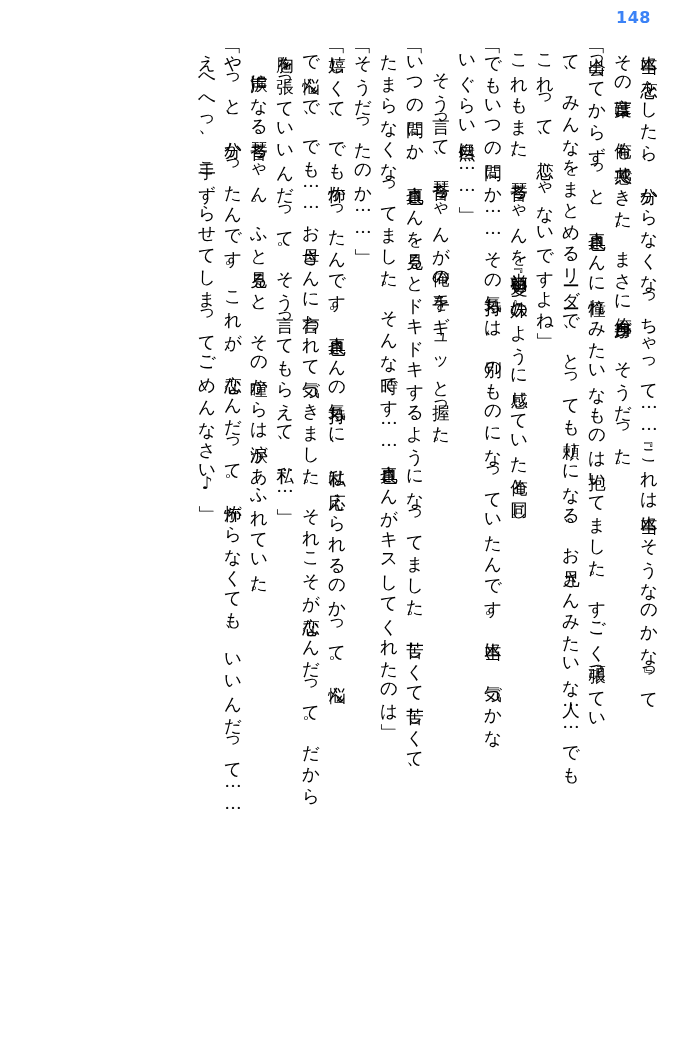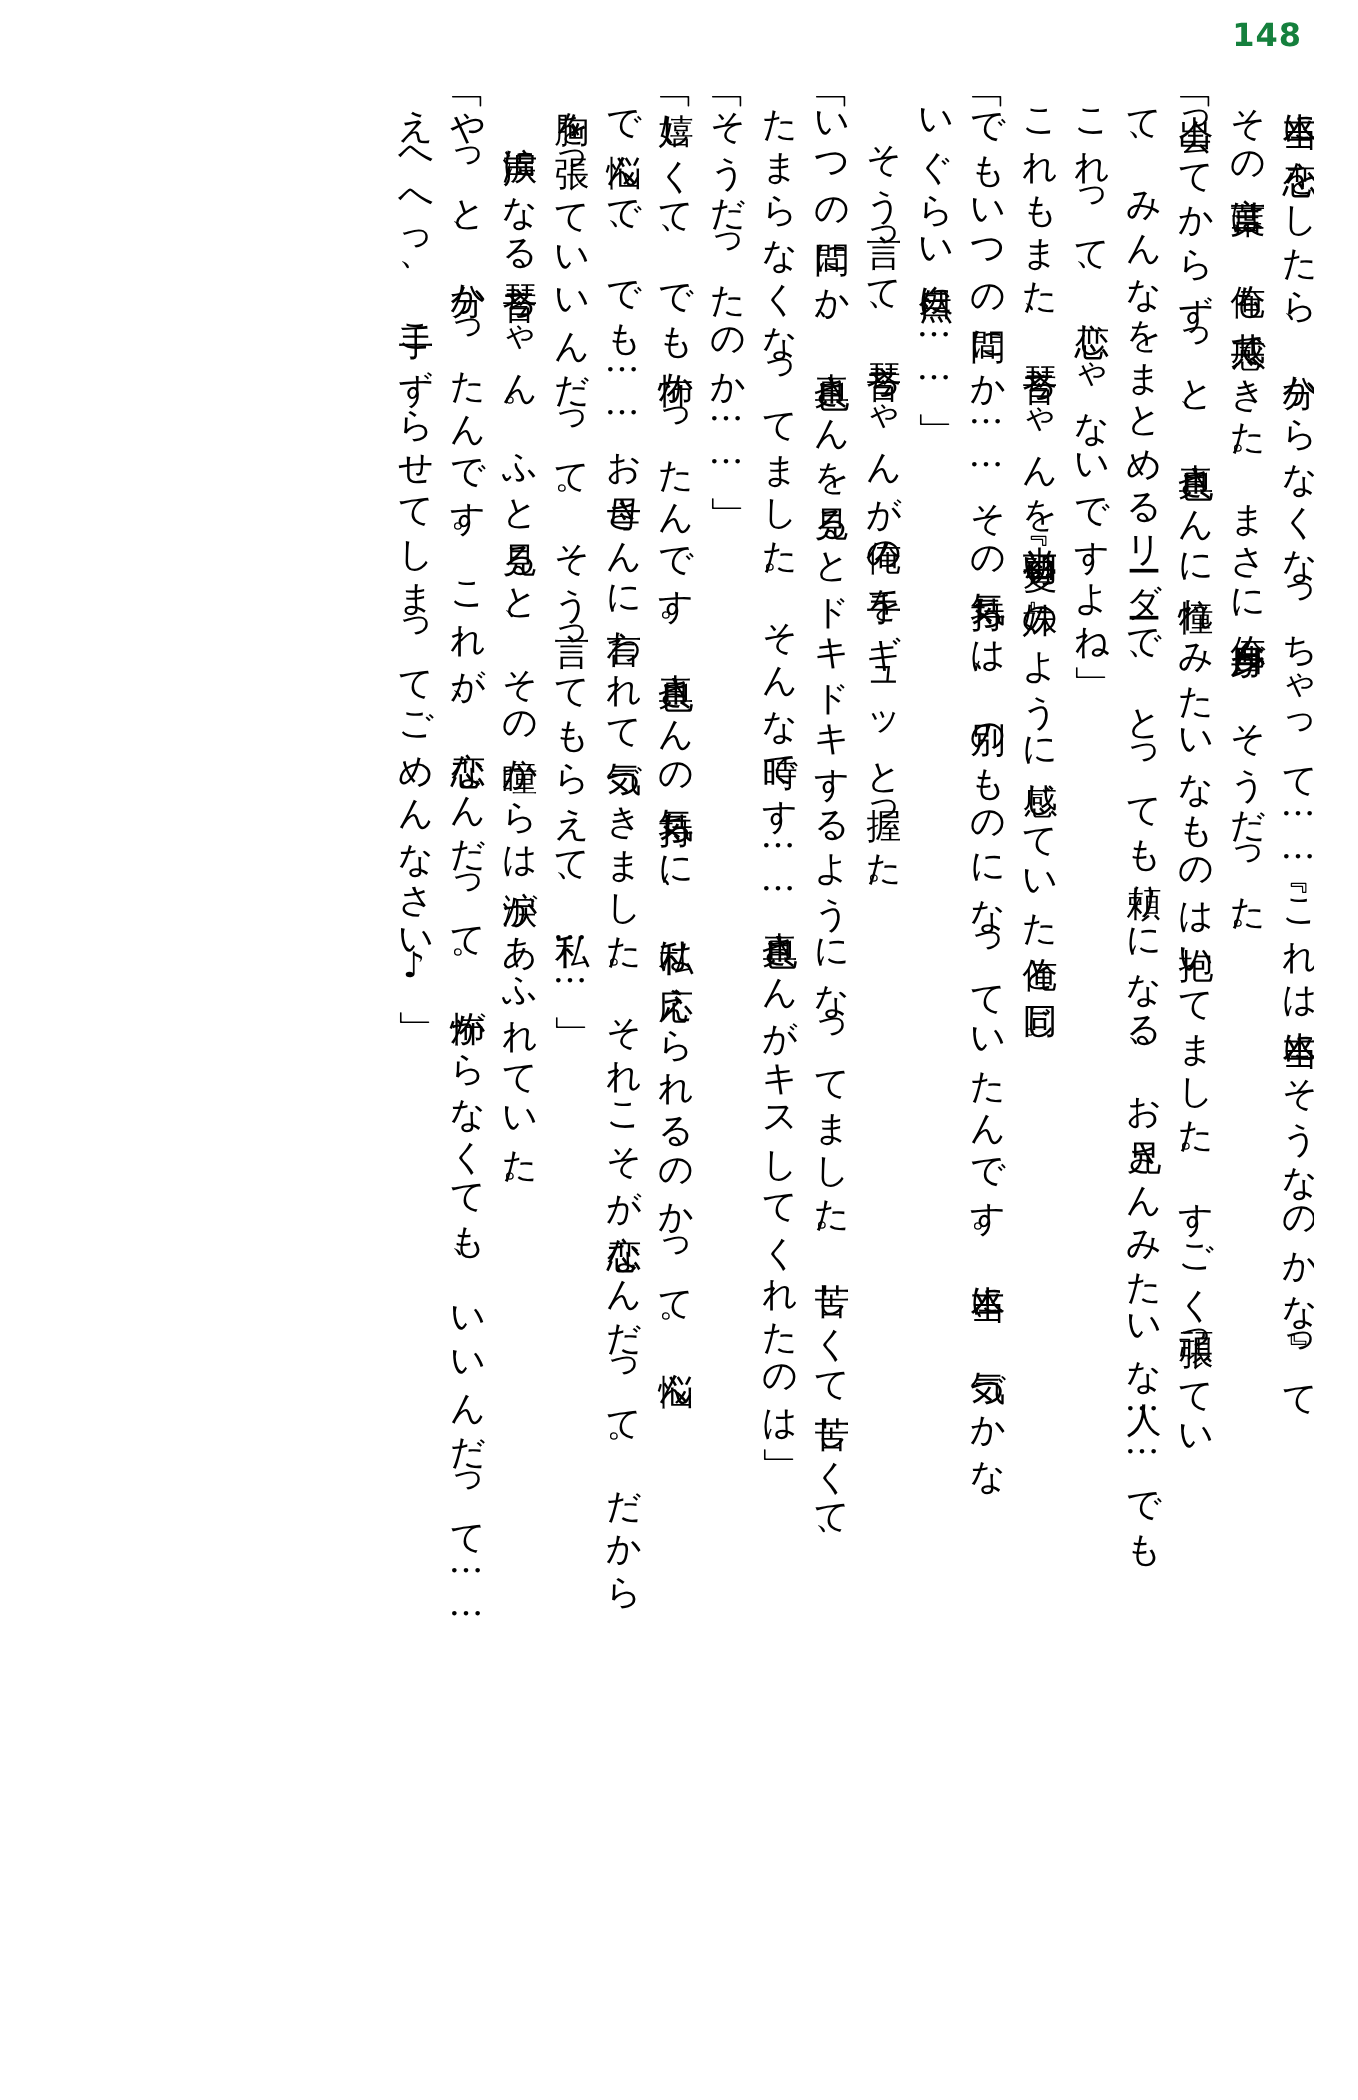"148" .page-number { color: #15803d -> #3b82f6 }
